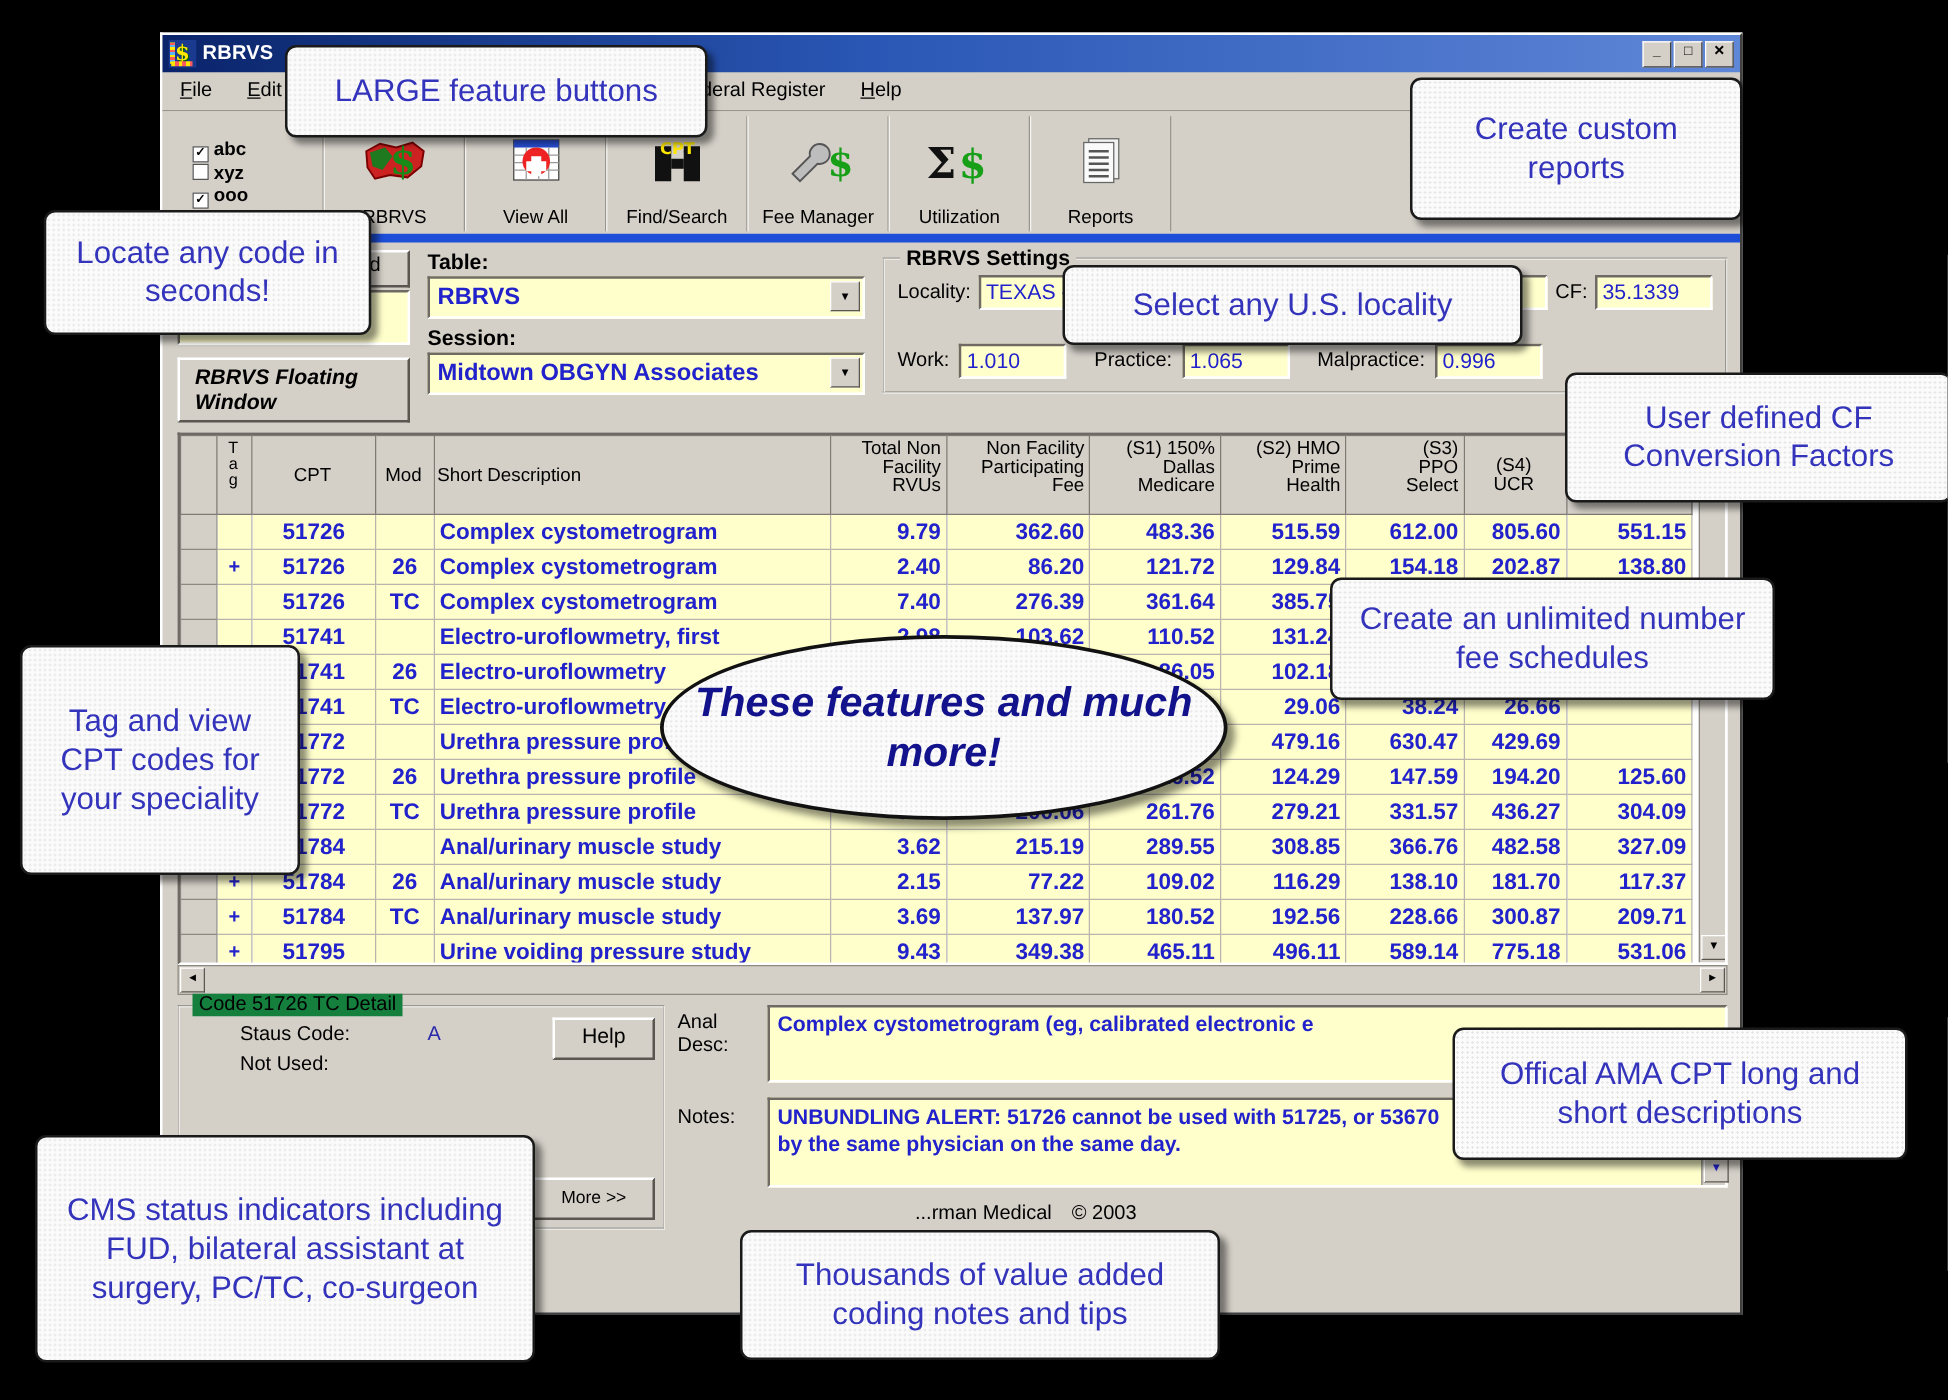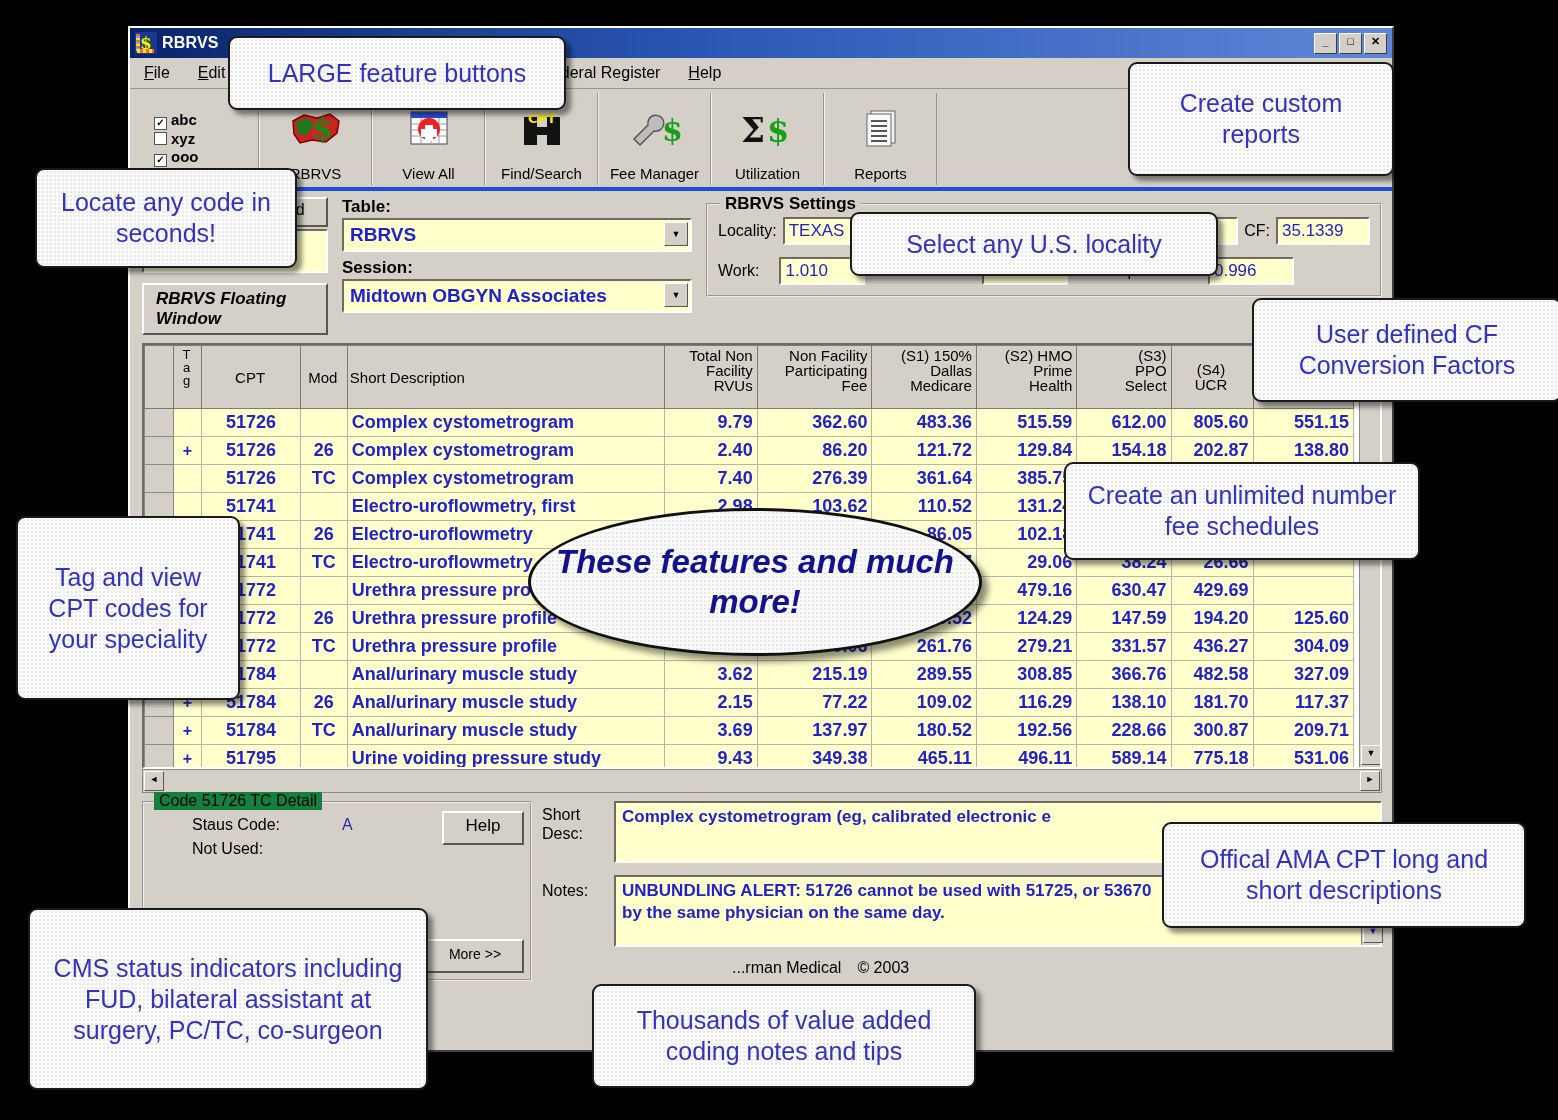"✓ abc" .toolbar { border-bottom: 4px solid #1d4ed8 -> 7px solid #1d4ed8 }
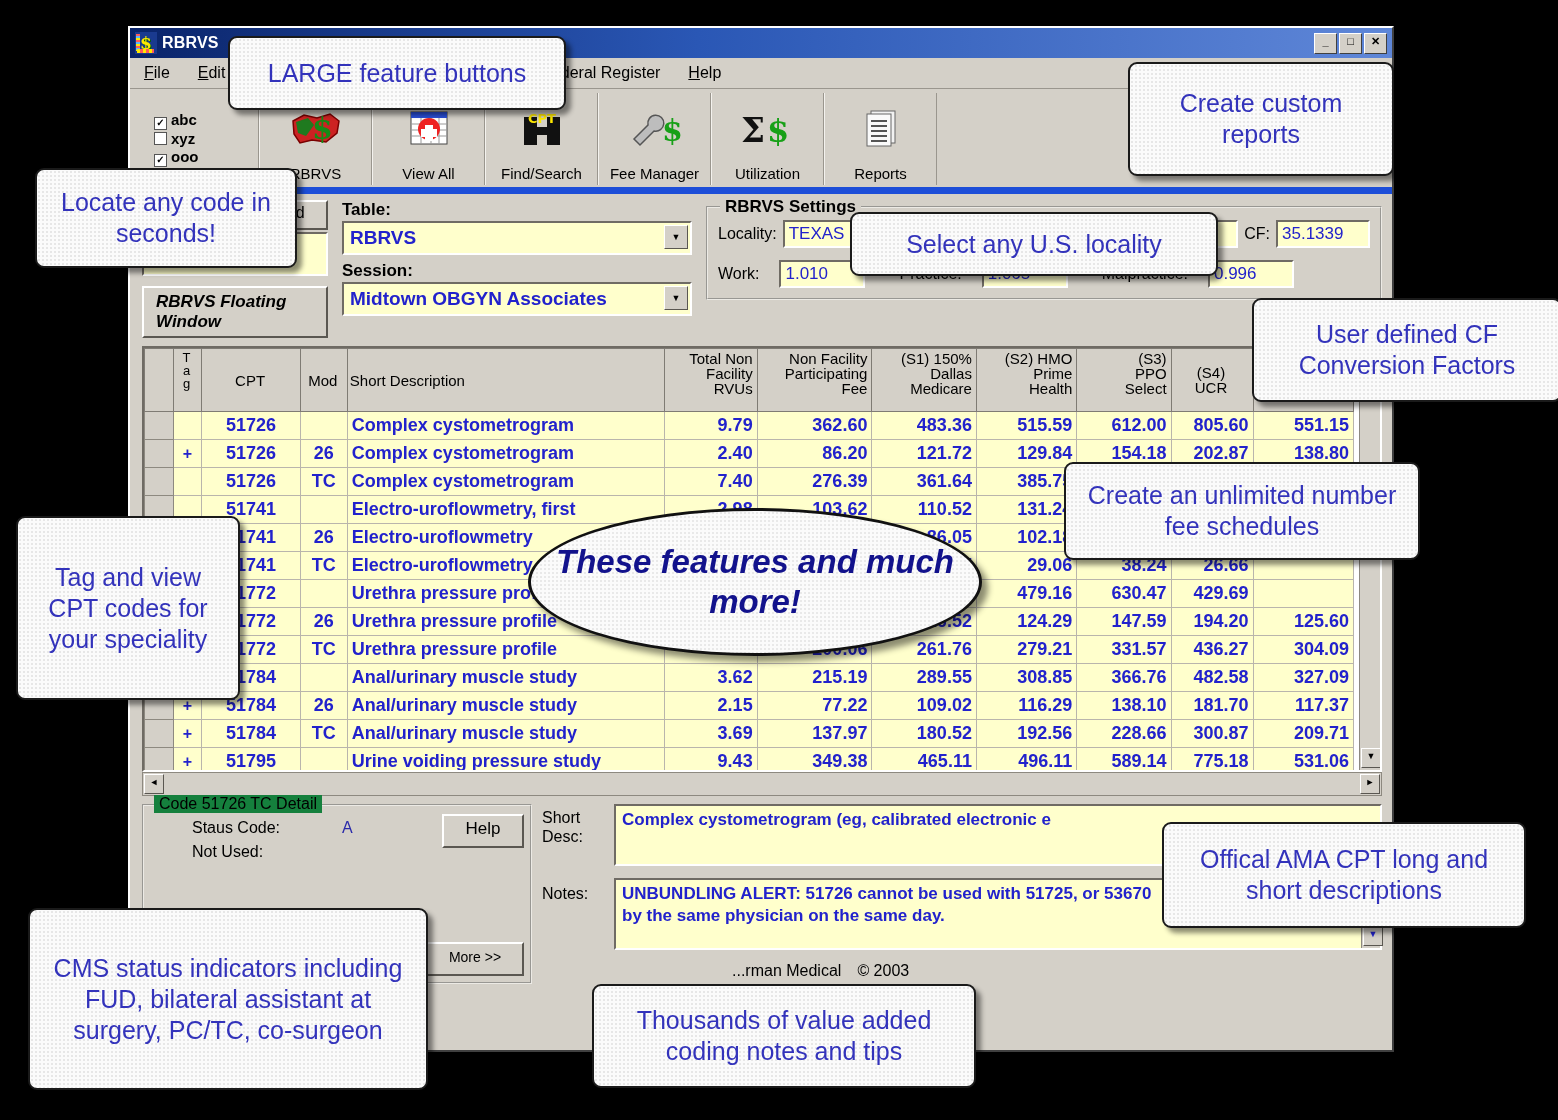"Work:" .row2 { gap: 20px -> 8px; margin-top: 12px -> 27px }
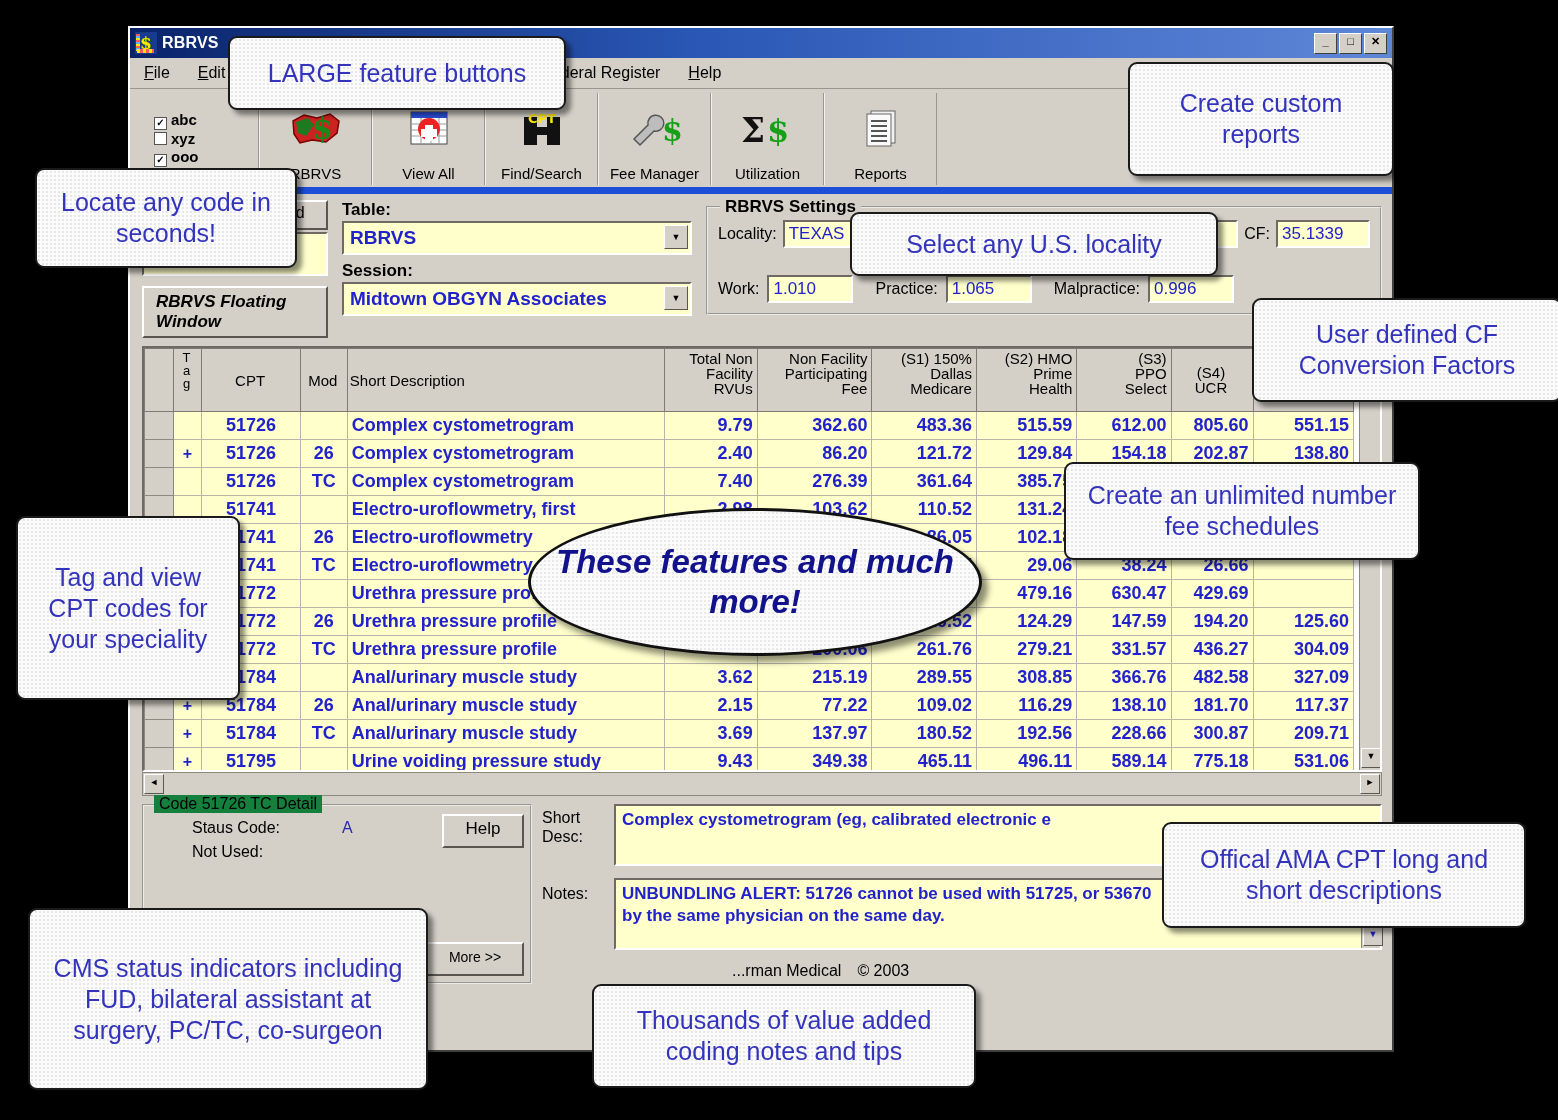"Short" div { text: Short -> Anal }
